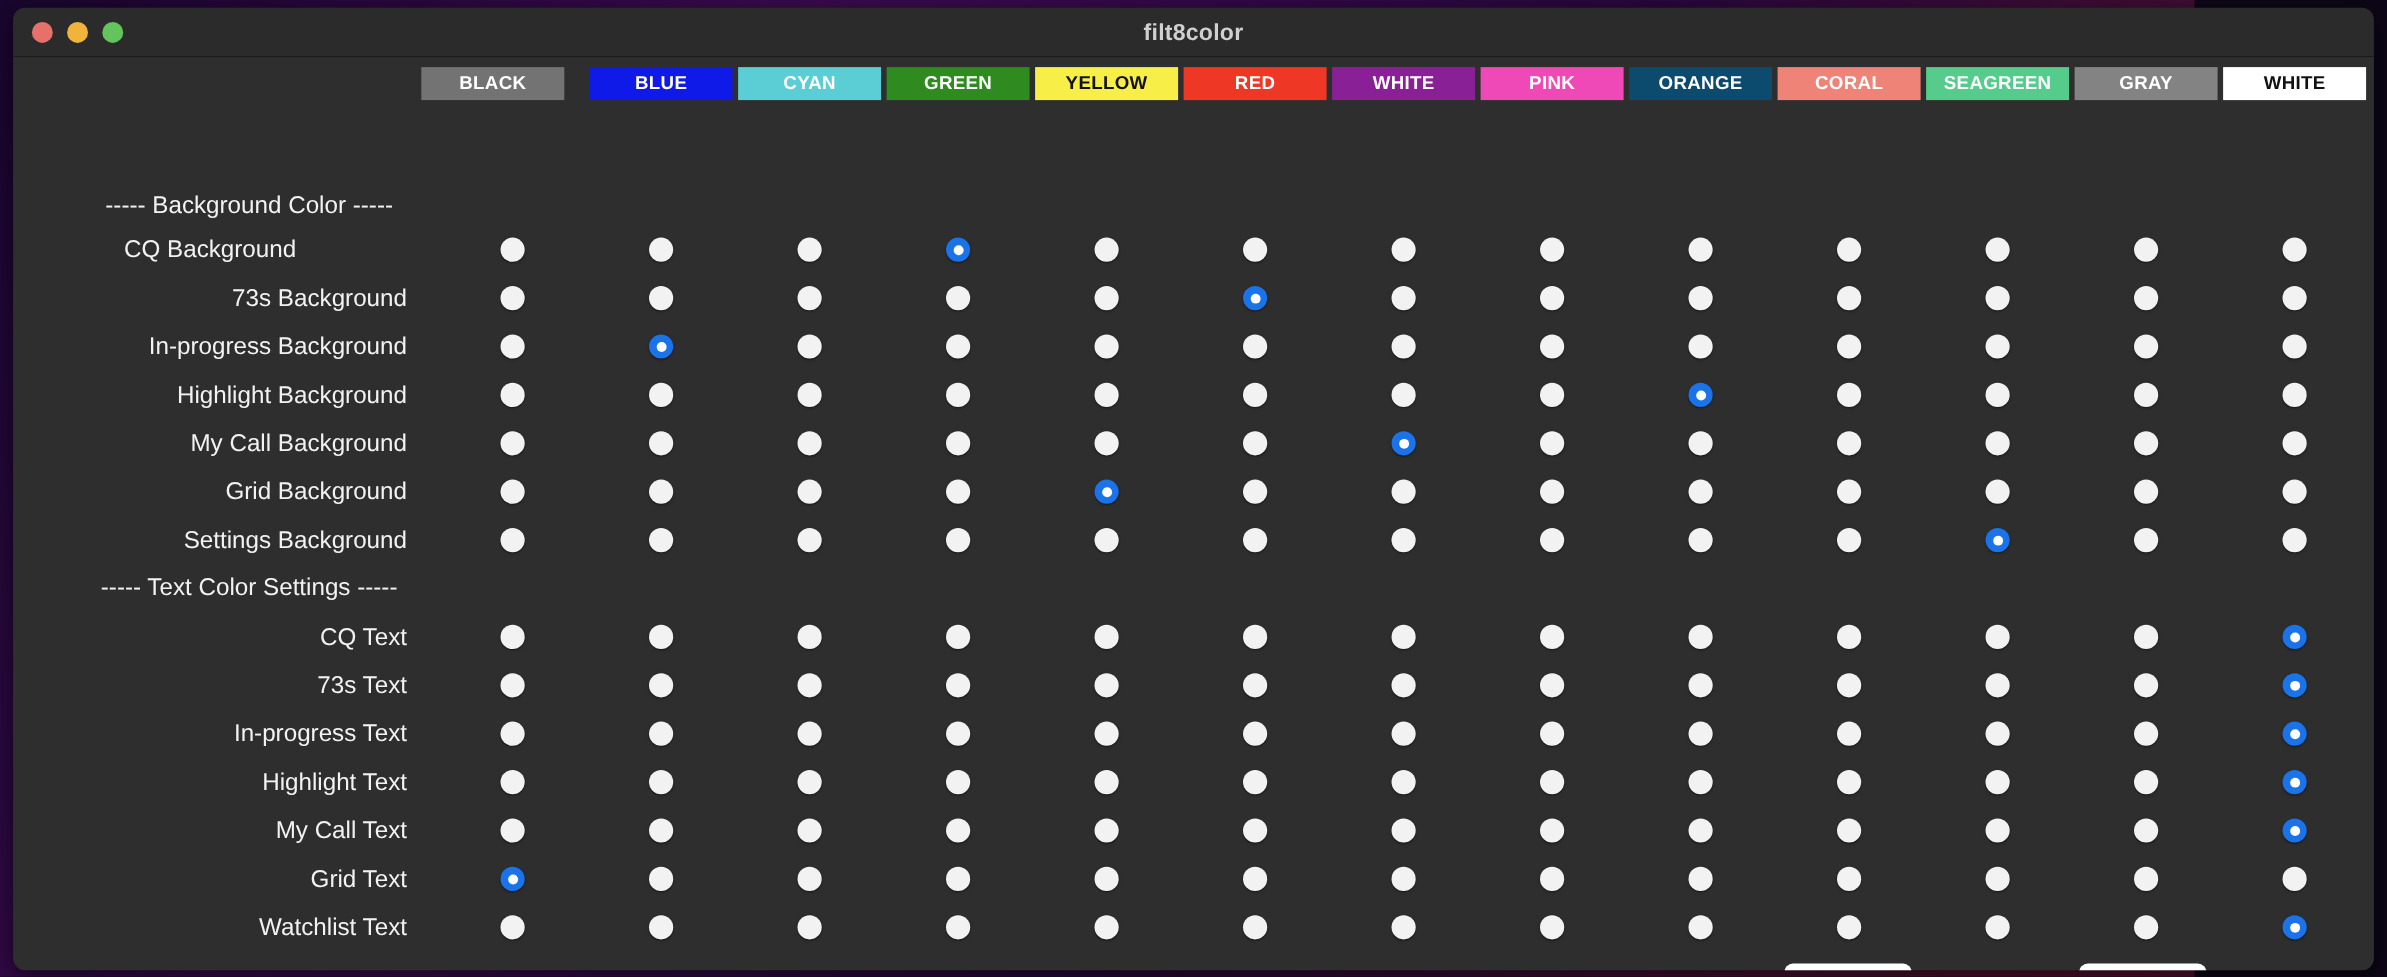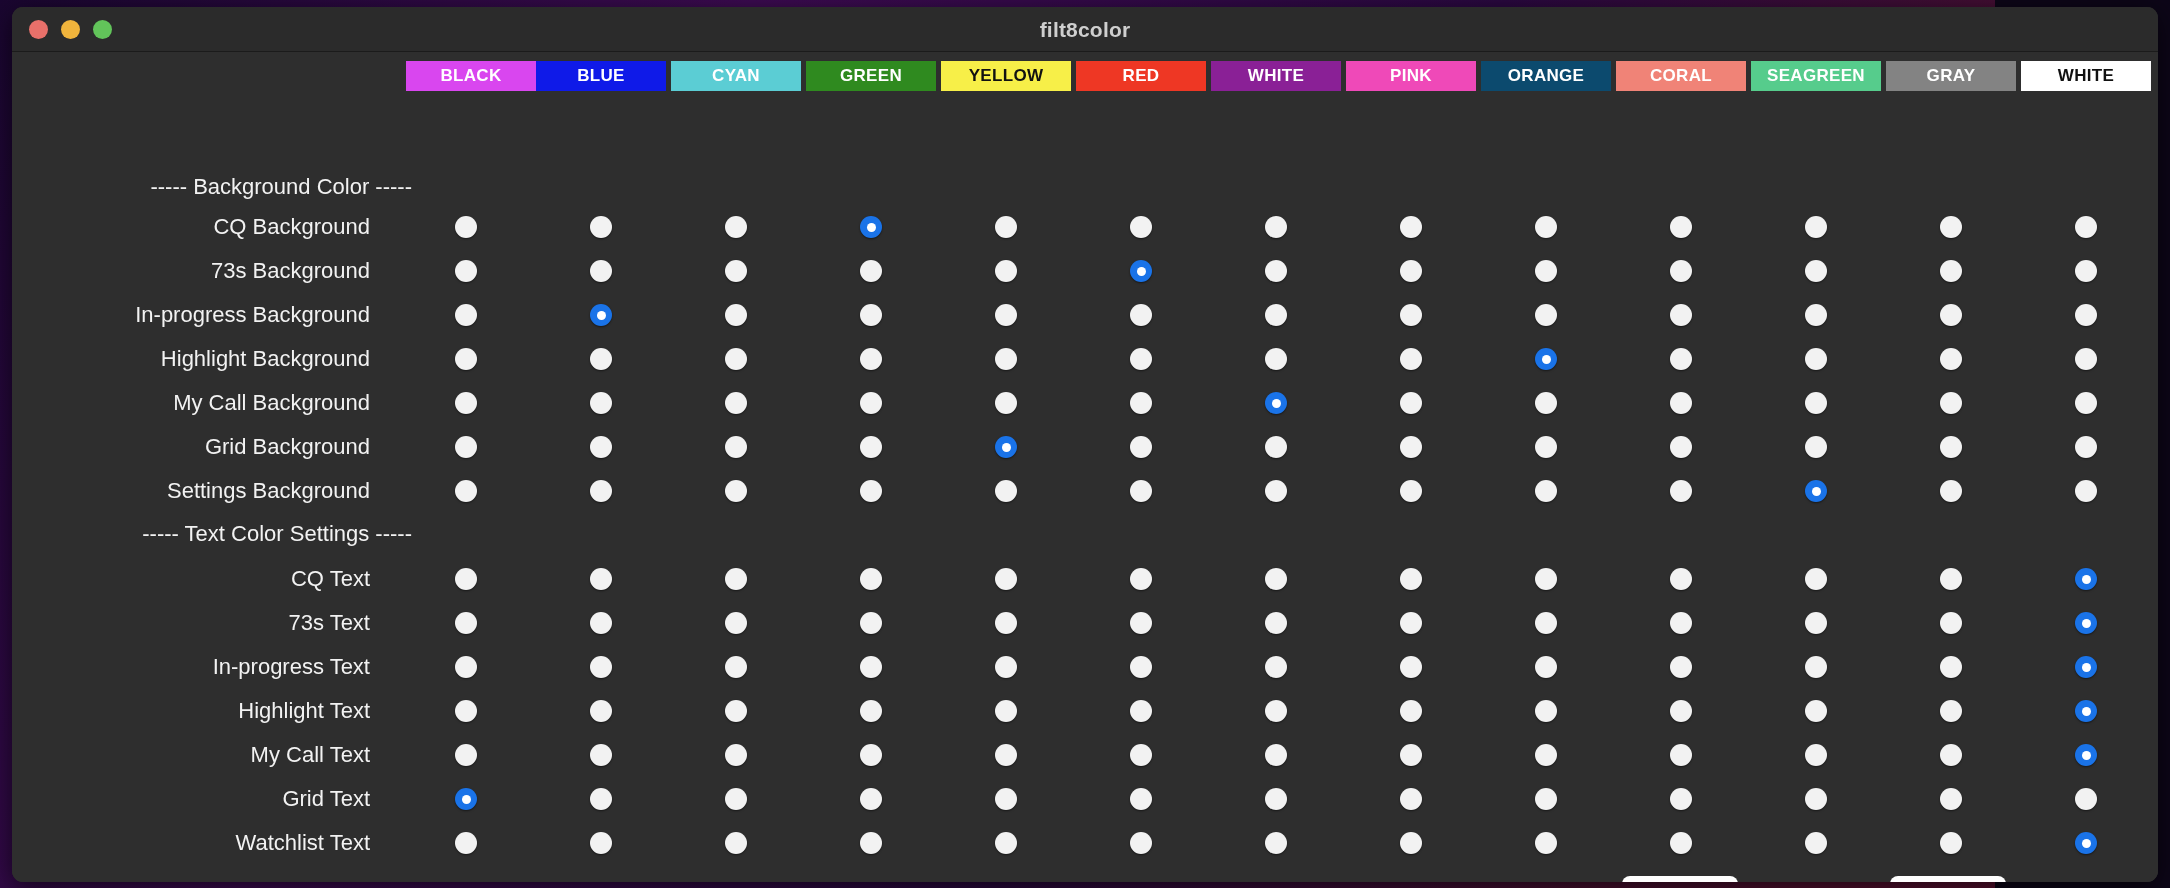"BLACK" div.color-header { background: #d946ef -> #737373; left: 394px -> 371px }
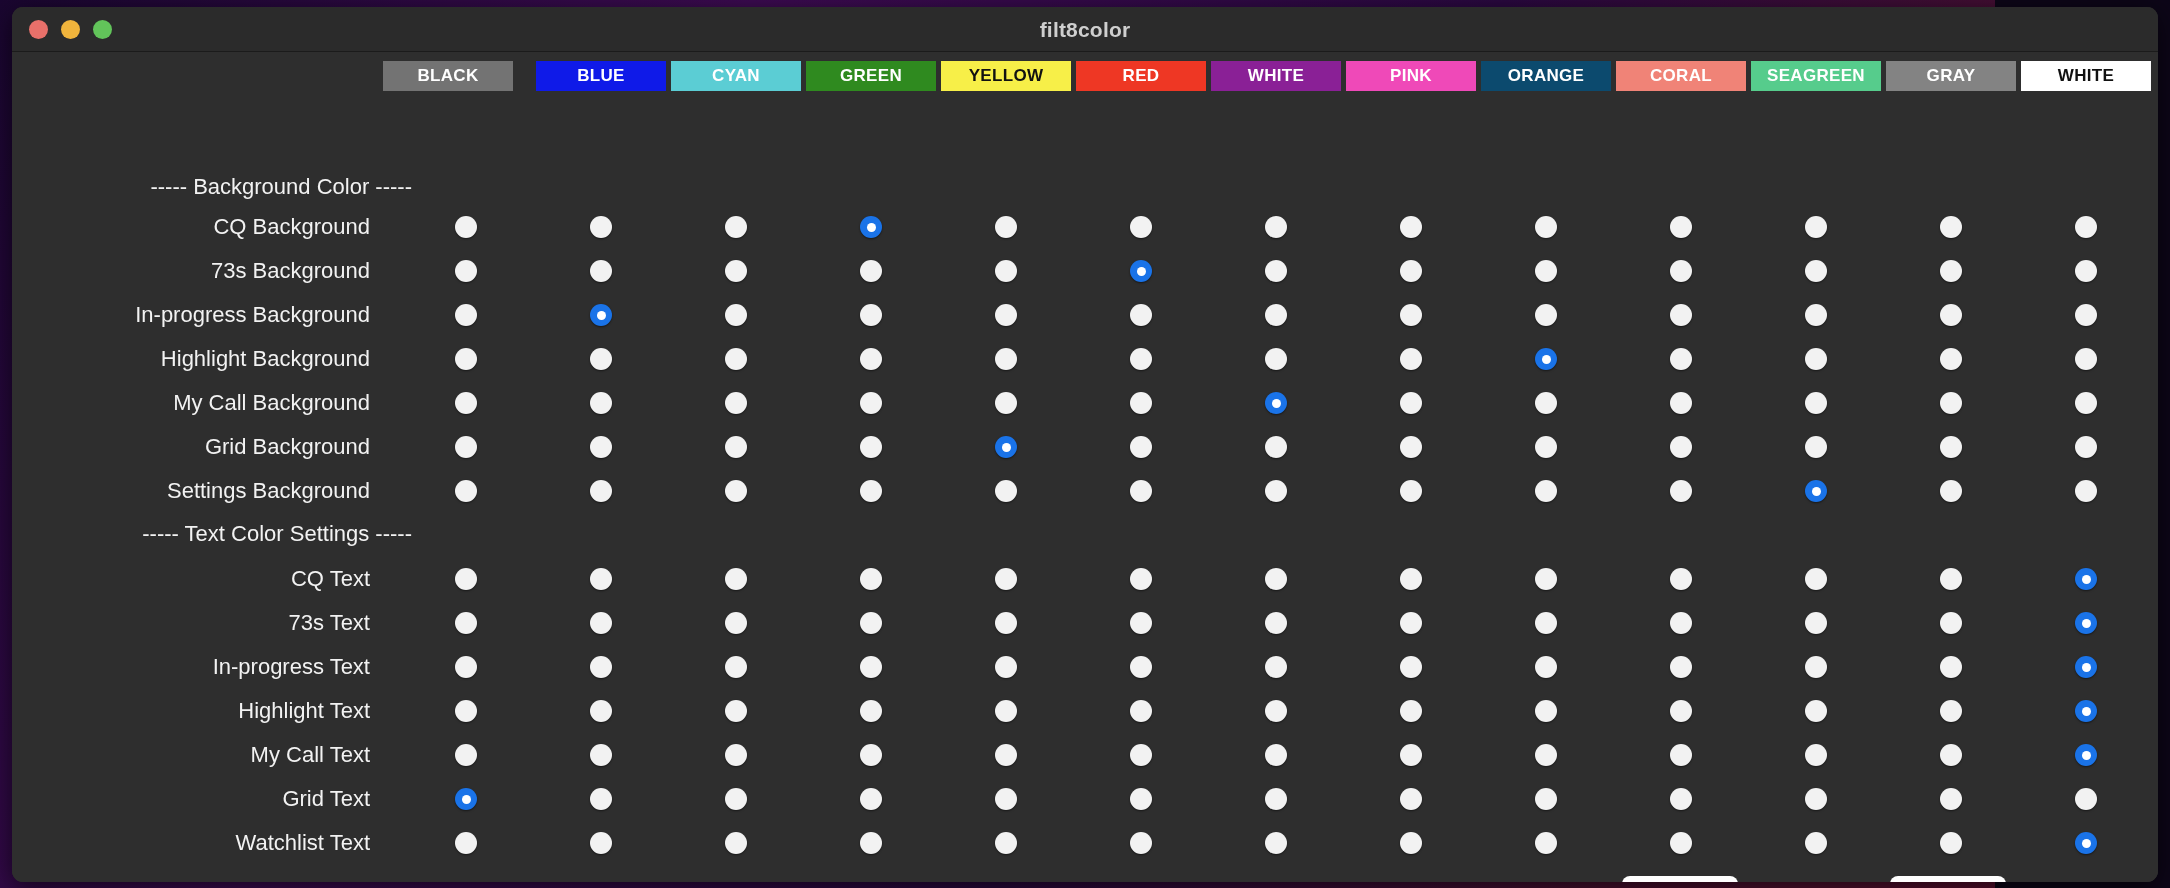"----- Background Color -----" .row-label.section { text-align: right -> center }
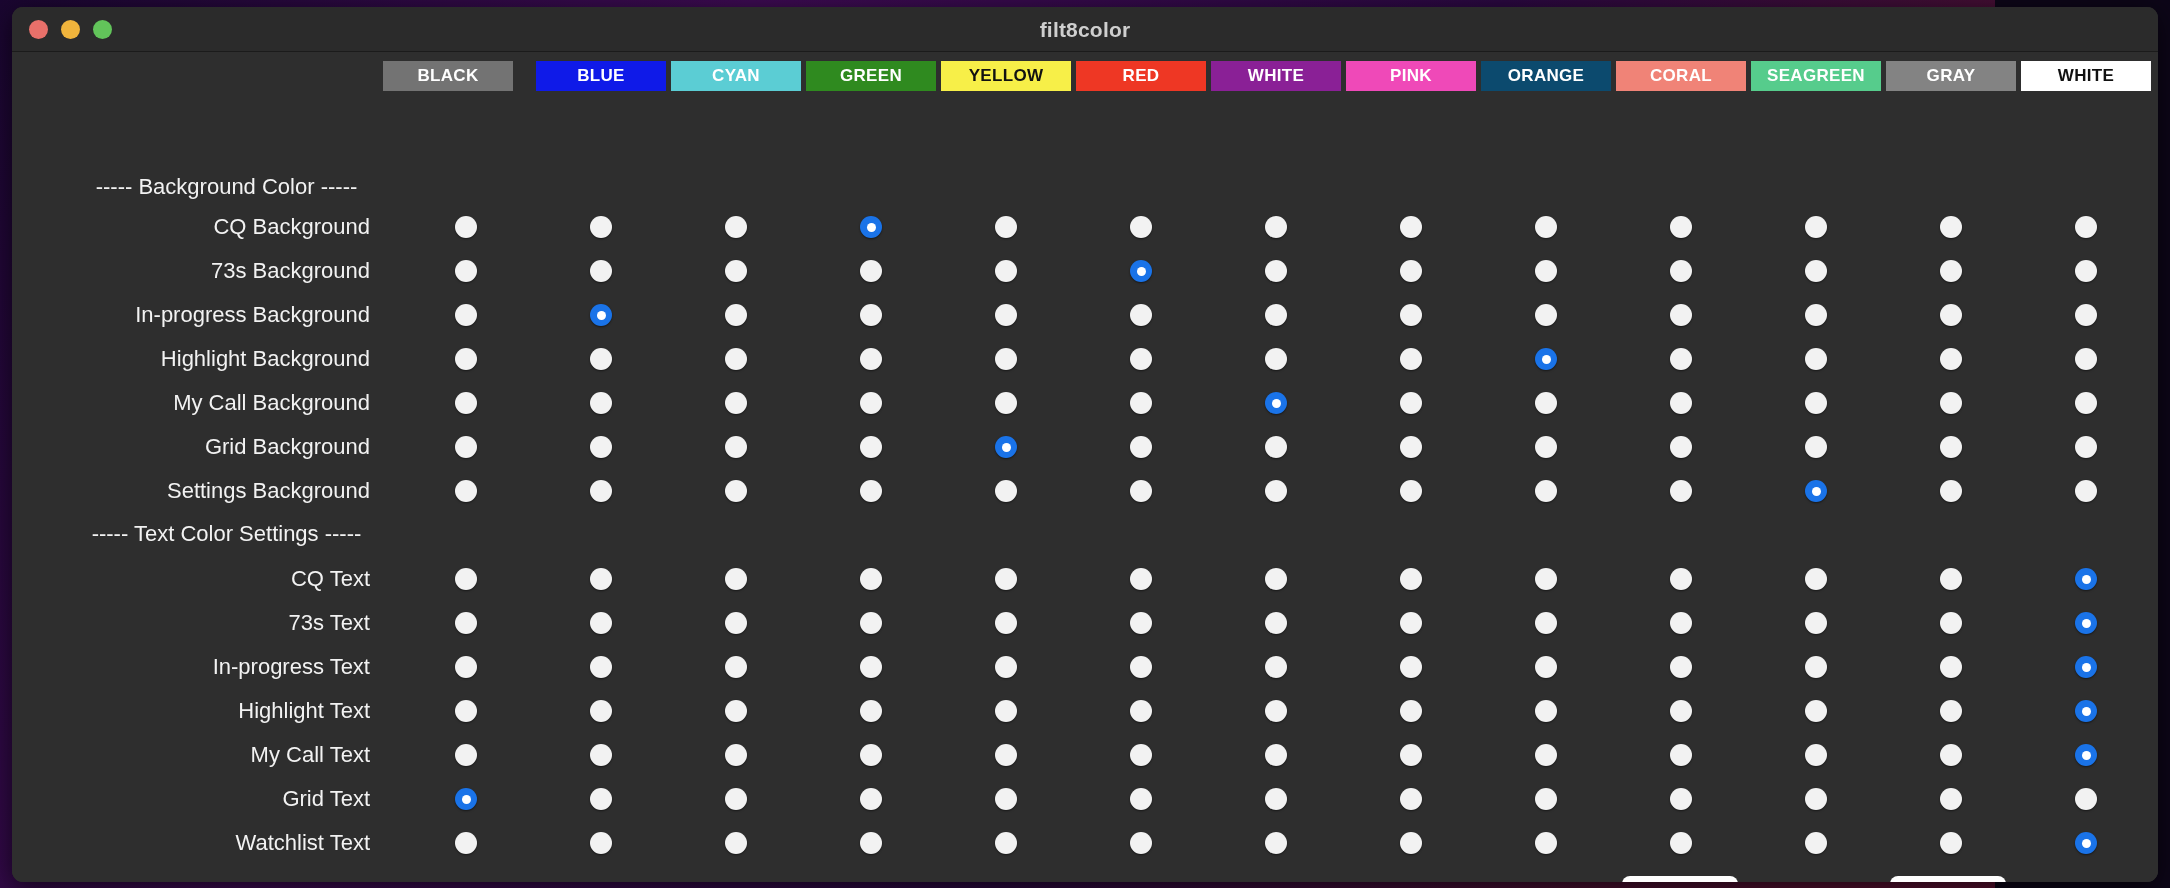"CQ Background" div.row-label { text-align: none -> center }
